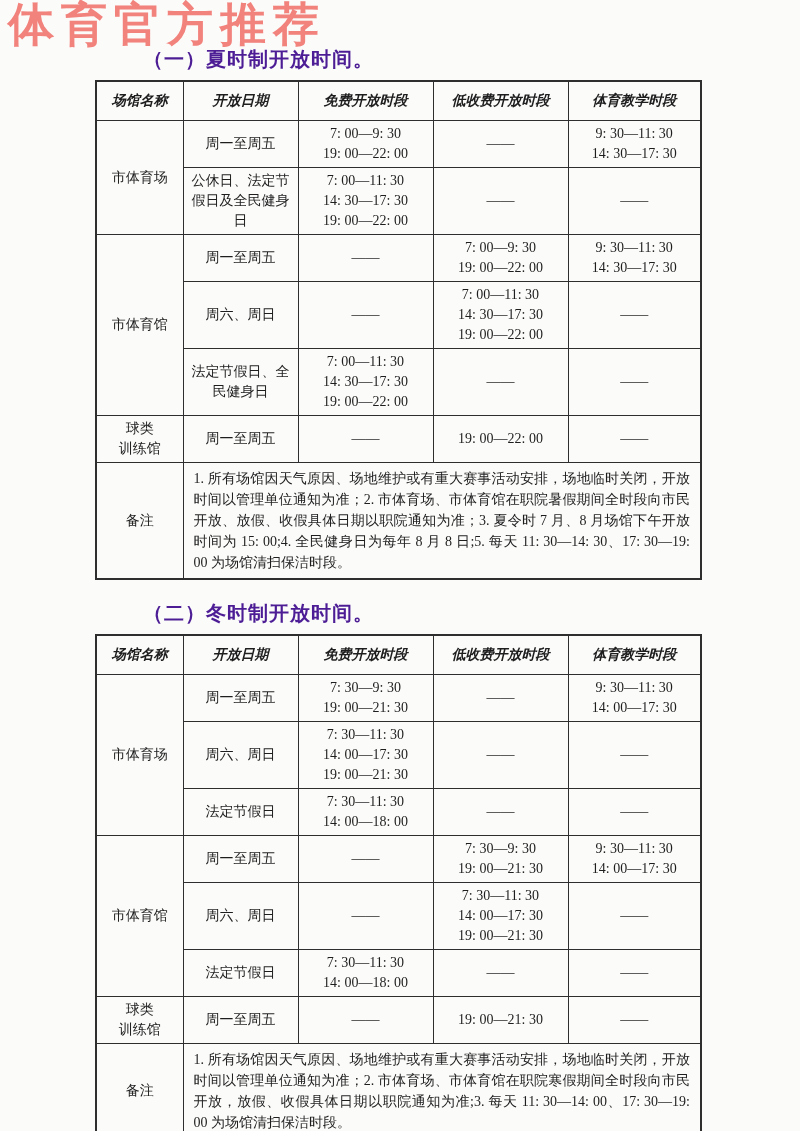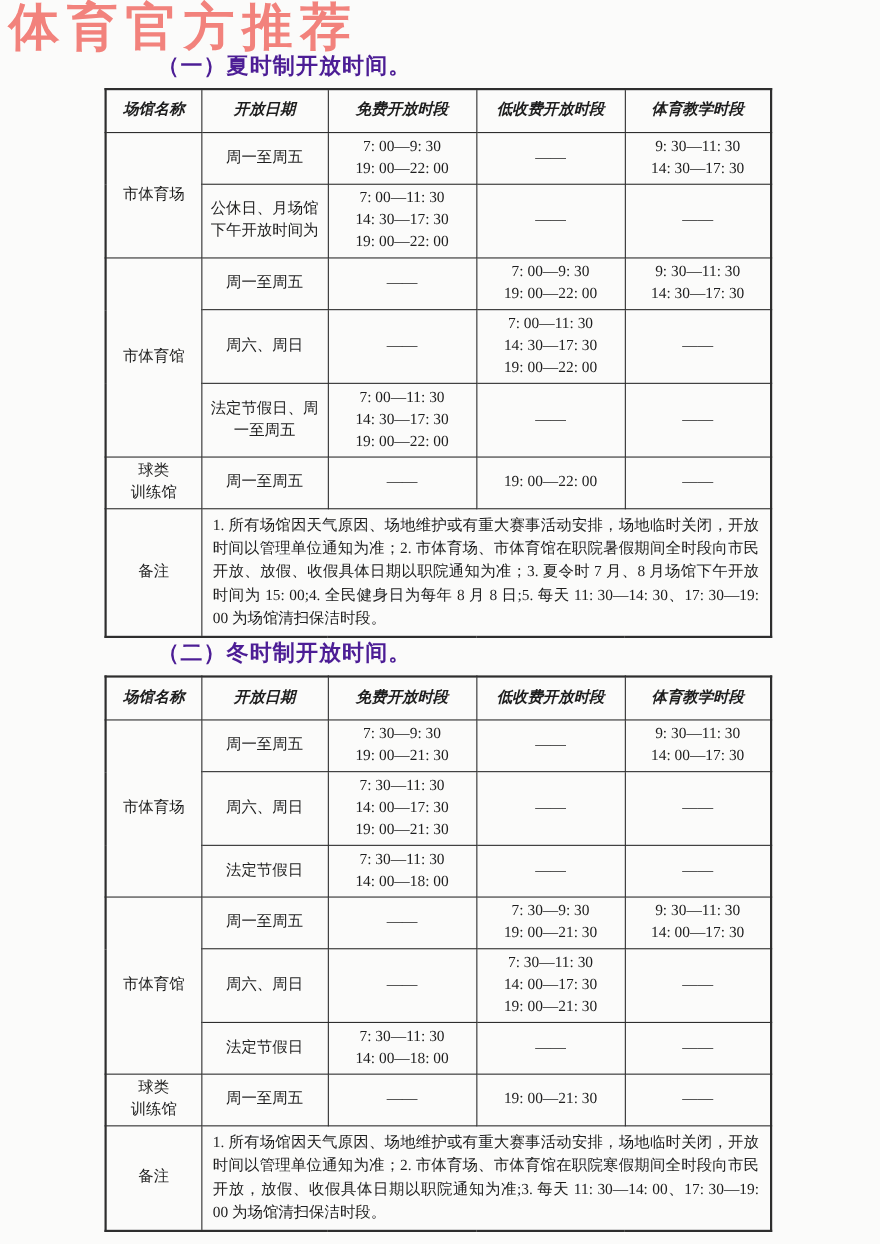"公休日、月场馆下午开放时间为" td { text: 月场馆下午开放时间为 -> 法定节假日及全民健身日 }
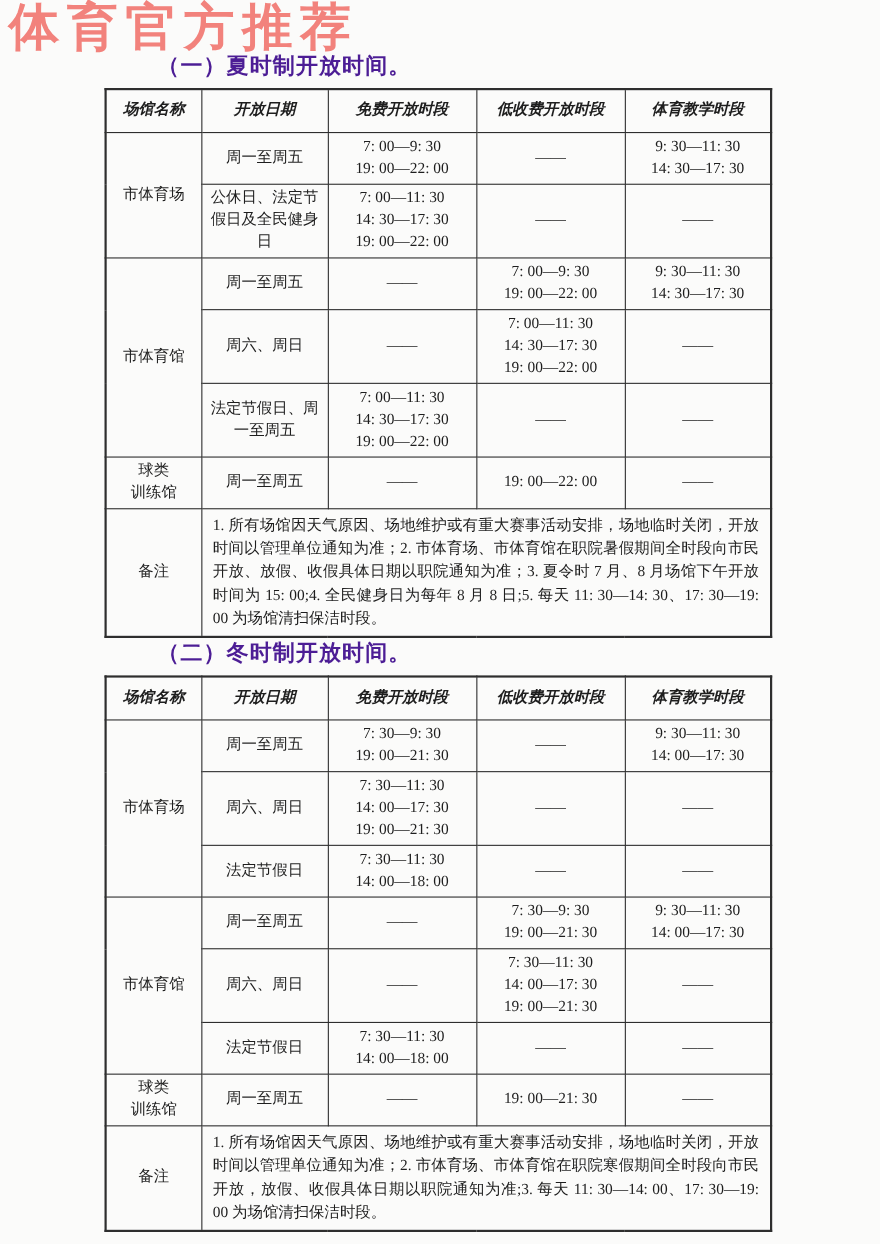"法定节假日、周一至周五" td { text: 周一至周五 -> 全民健身日 }
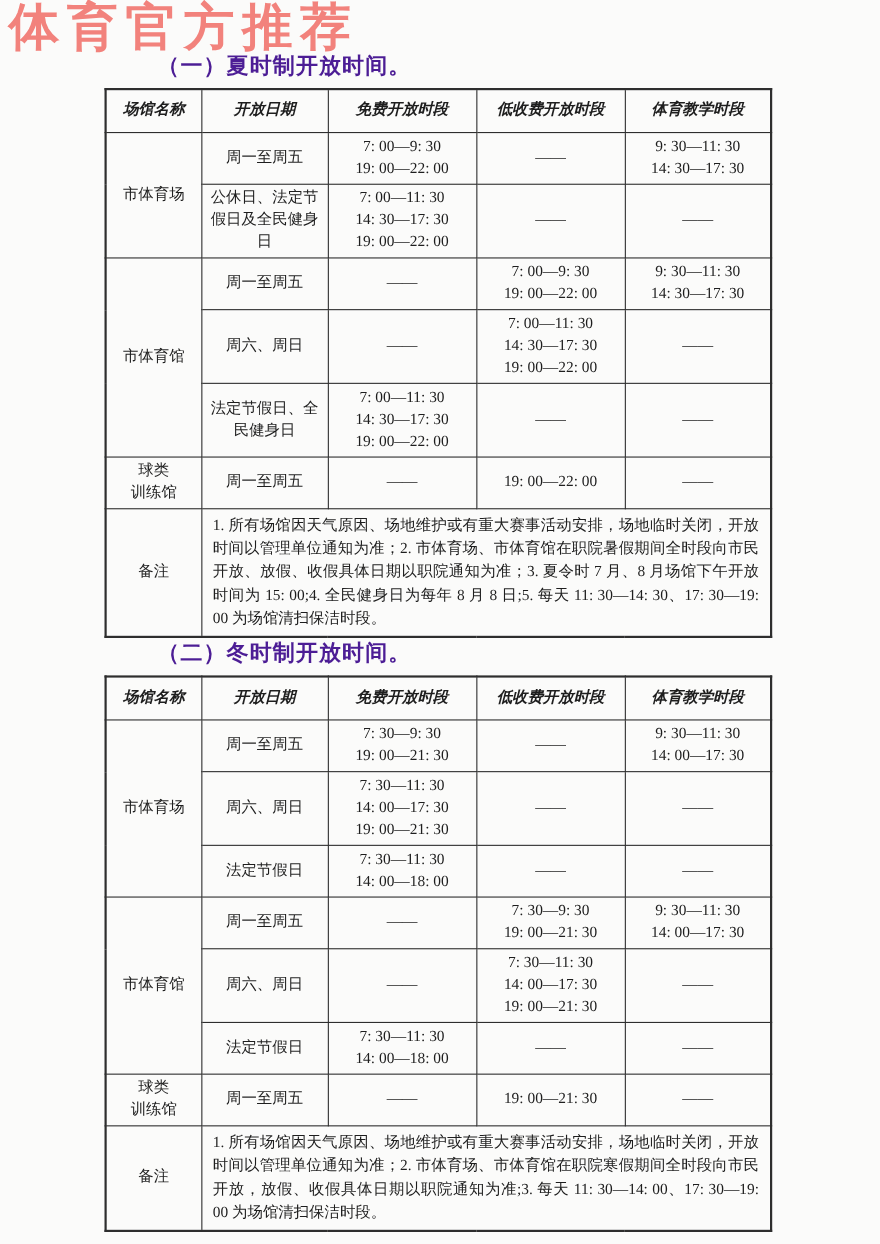"（二）冬时制开放时间。" .tbl-heading.second { margin-top: none -> 20px }
